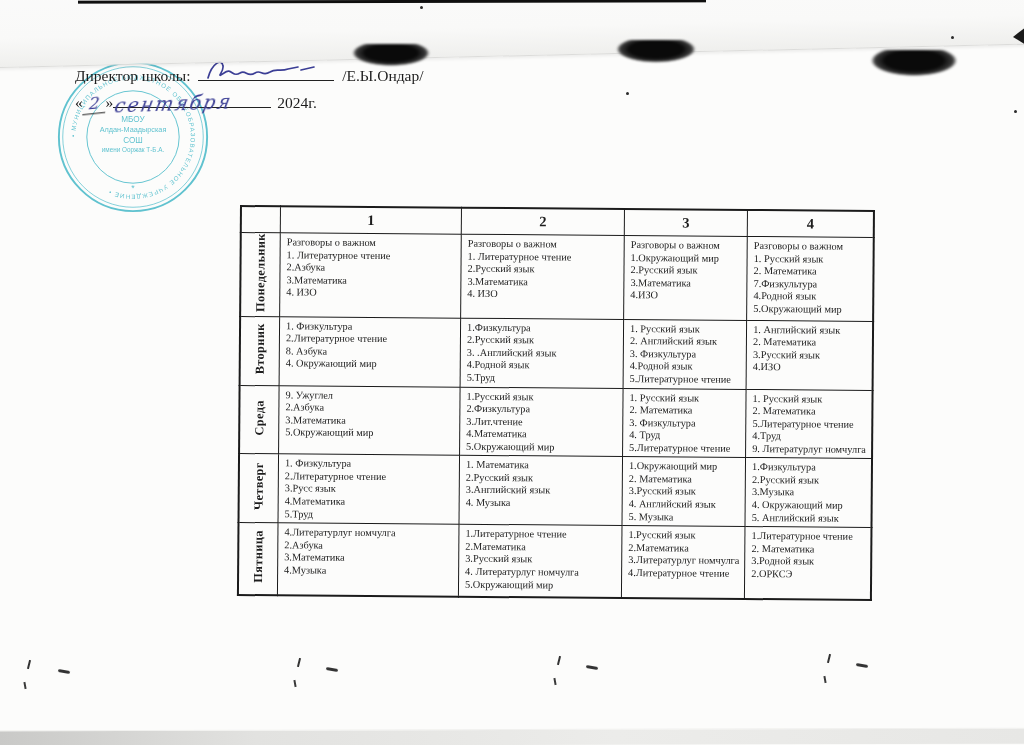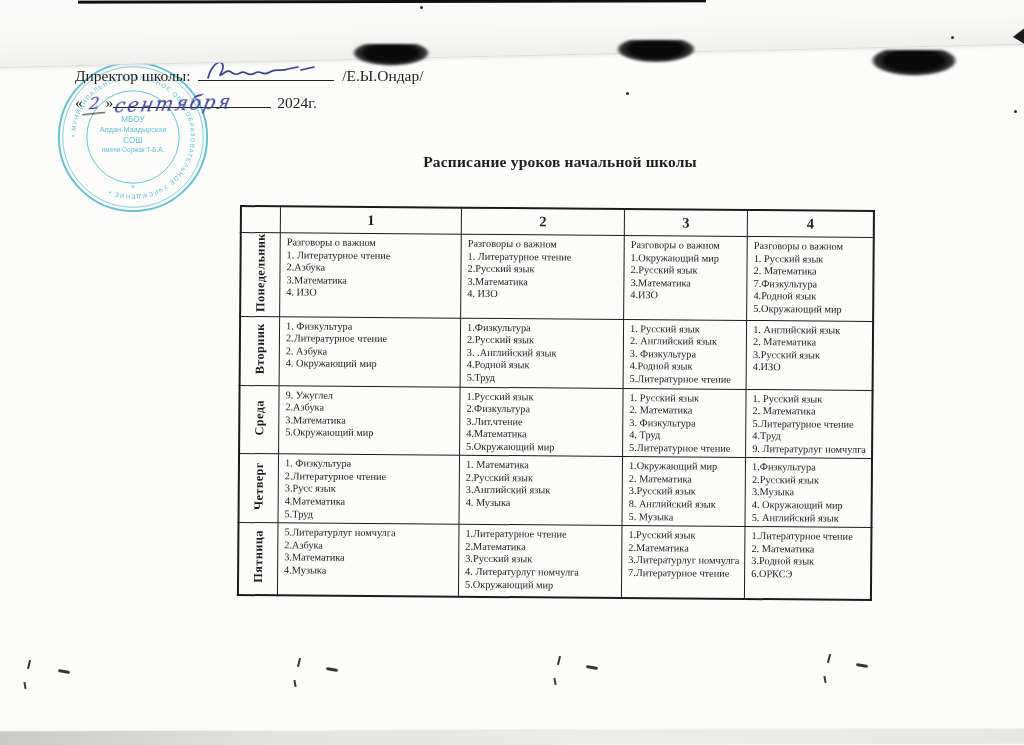"Расписание уроков начальной школы" div { html: <div>Расписание уроков начальной школы</div> -> none }
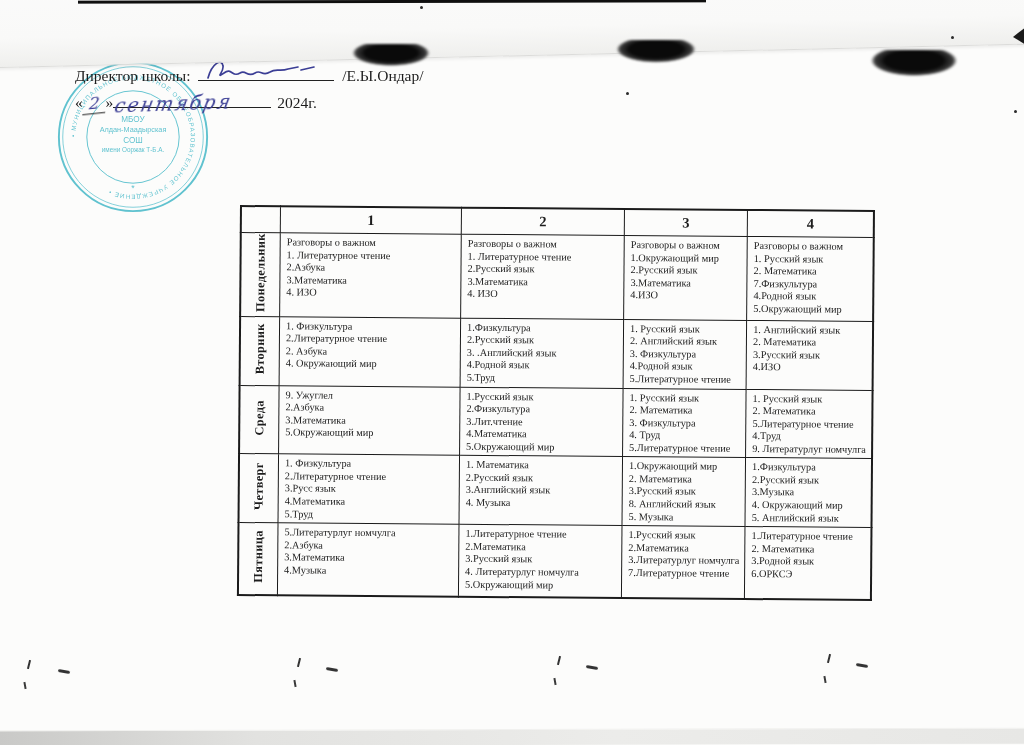"2. Азбука" div.lesson { text: 2 -> 8 }
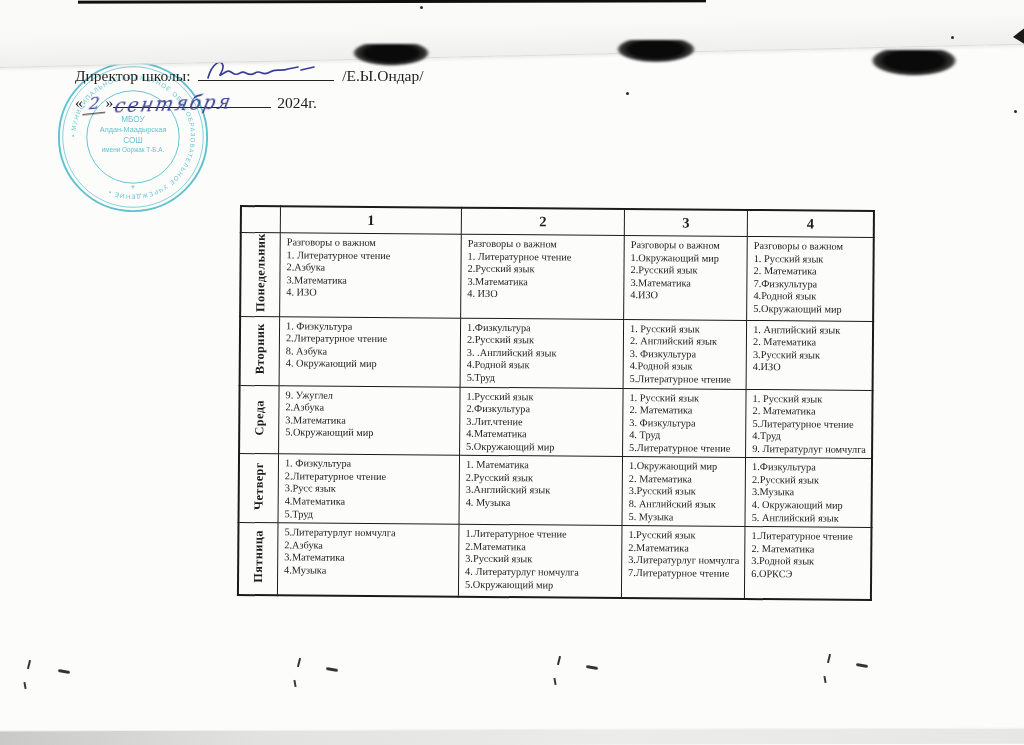"8. Английский язык" div.lesson { text: 8 -> 4 }
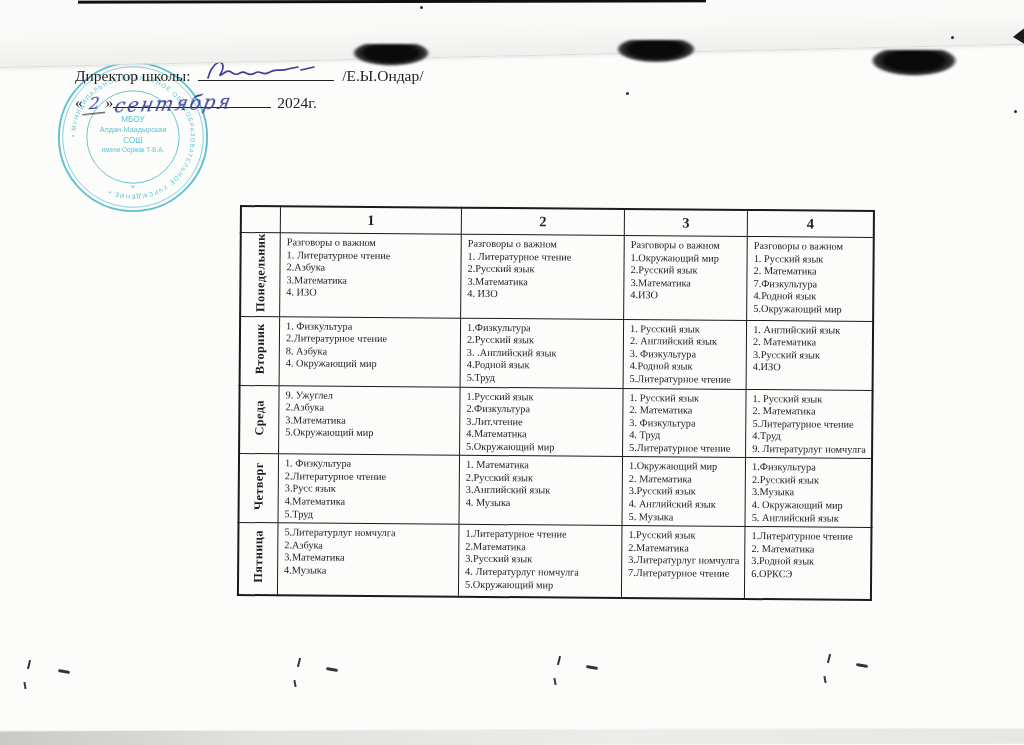"5.Литературлуг номчулга" div.lesson { text: 5.Литературлуг -> 4.Литературлуг }
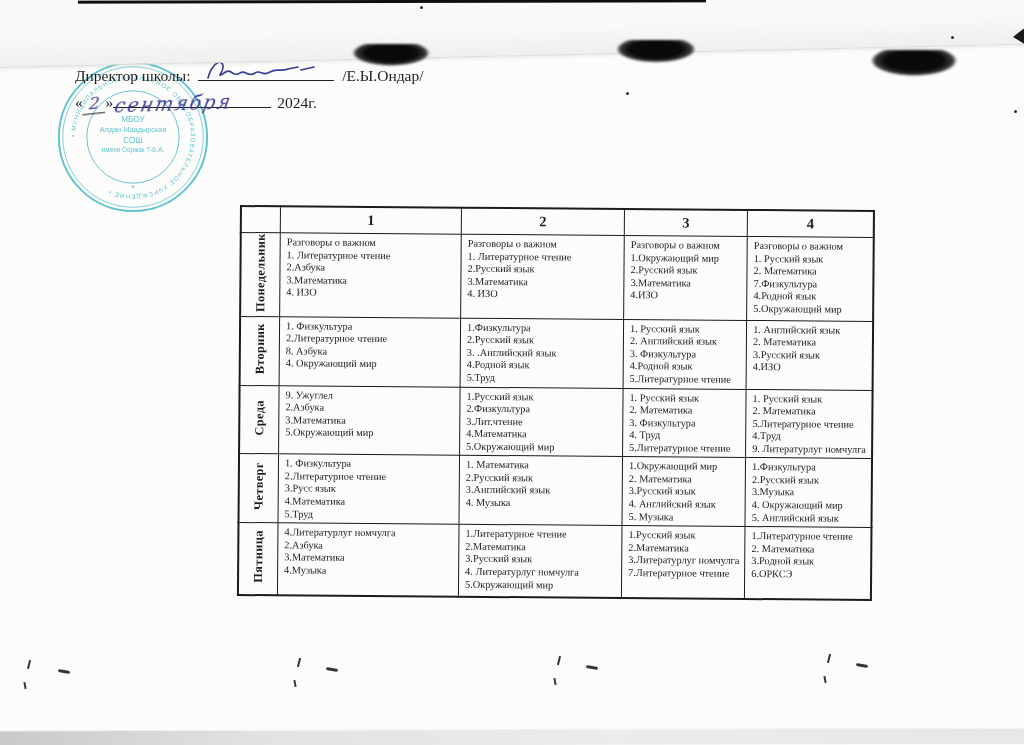"7.Литературное чтение" div.lesson { text: 7.Литературное -> 4.Литературное }
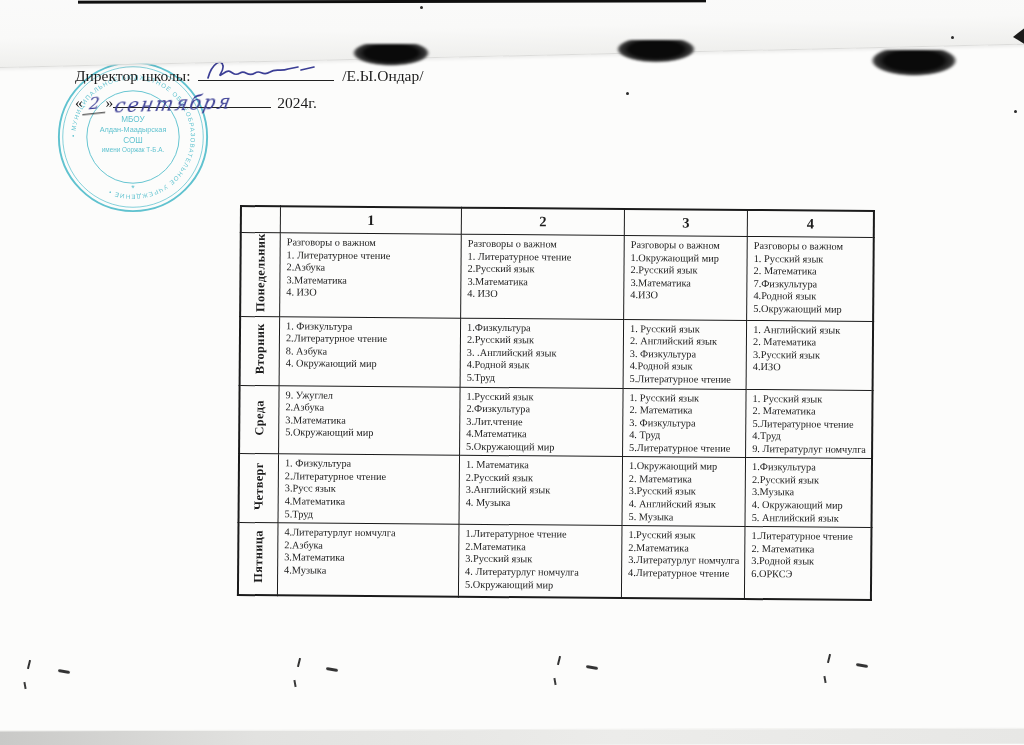"6.ОРКСЭ" div.lesson { text: 6.ОРКСЭ -> 2.ОРКСЭ }
